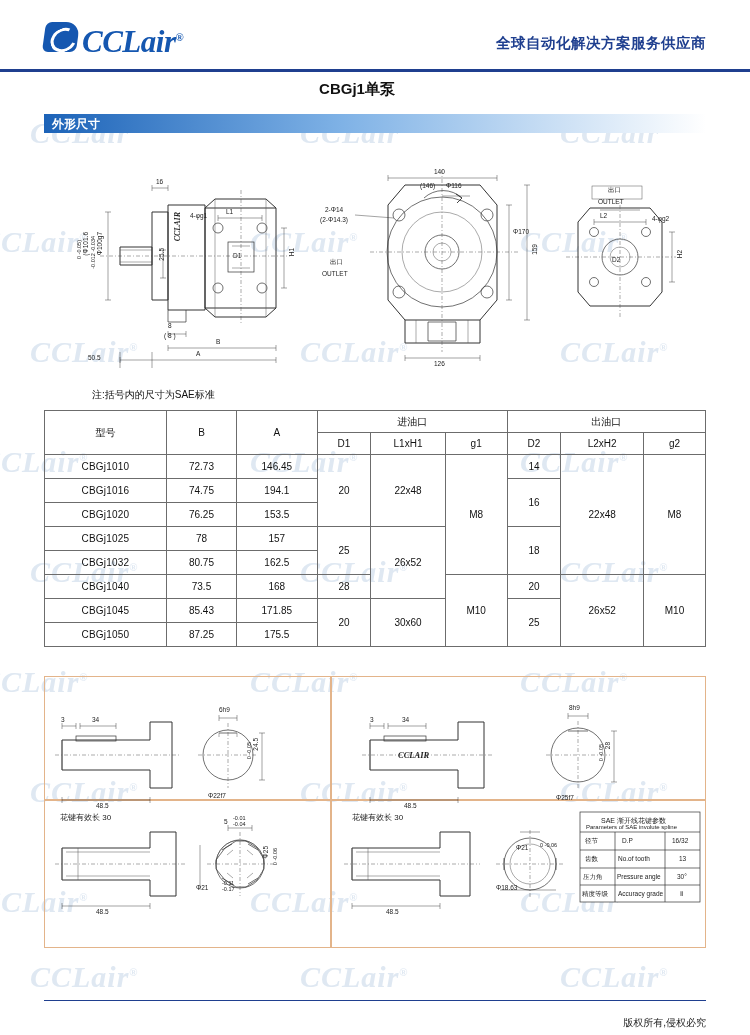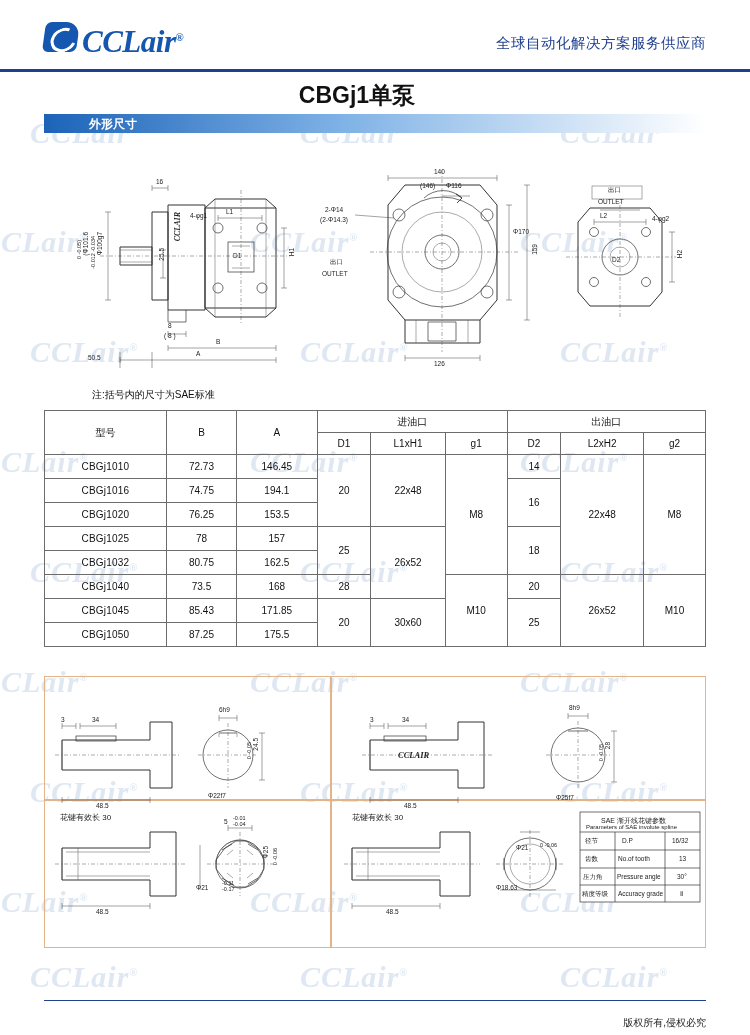"全球自动化解决方案服务供应商" .header-slogan { font-weight: normal -> bold }
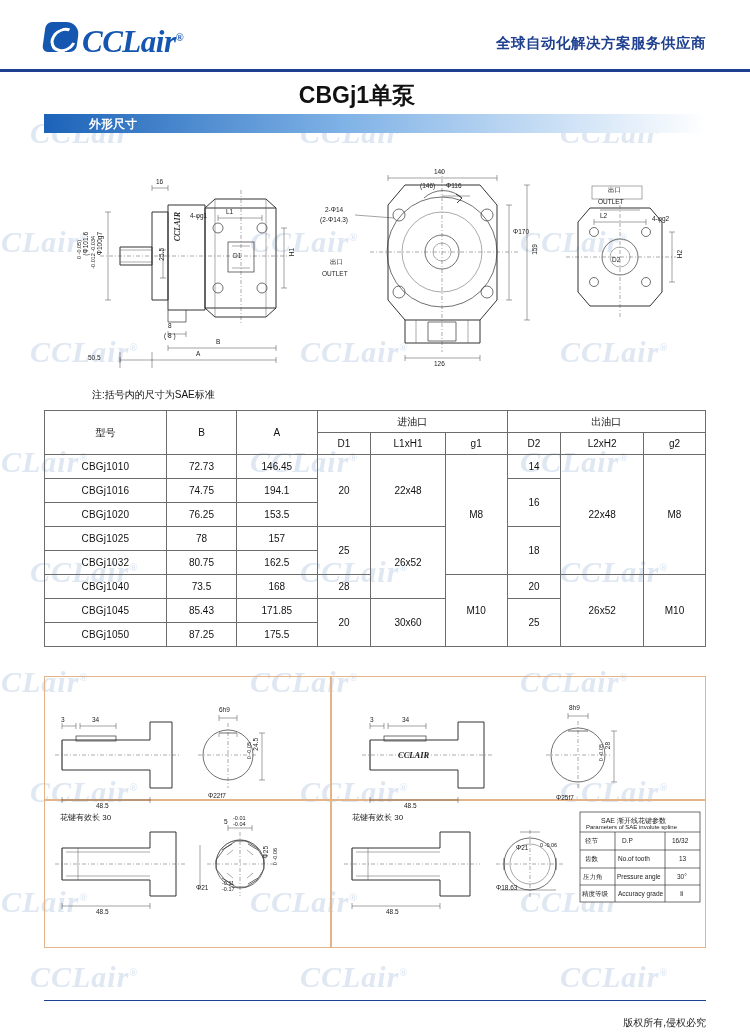"CBGj1单泵" .page-title { font-size: 23px -> 15px }
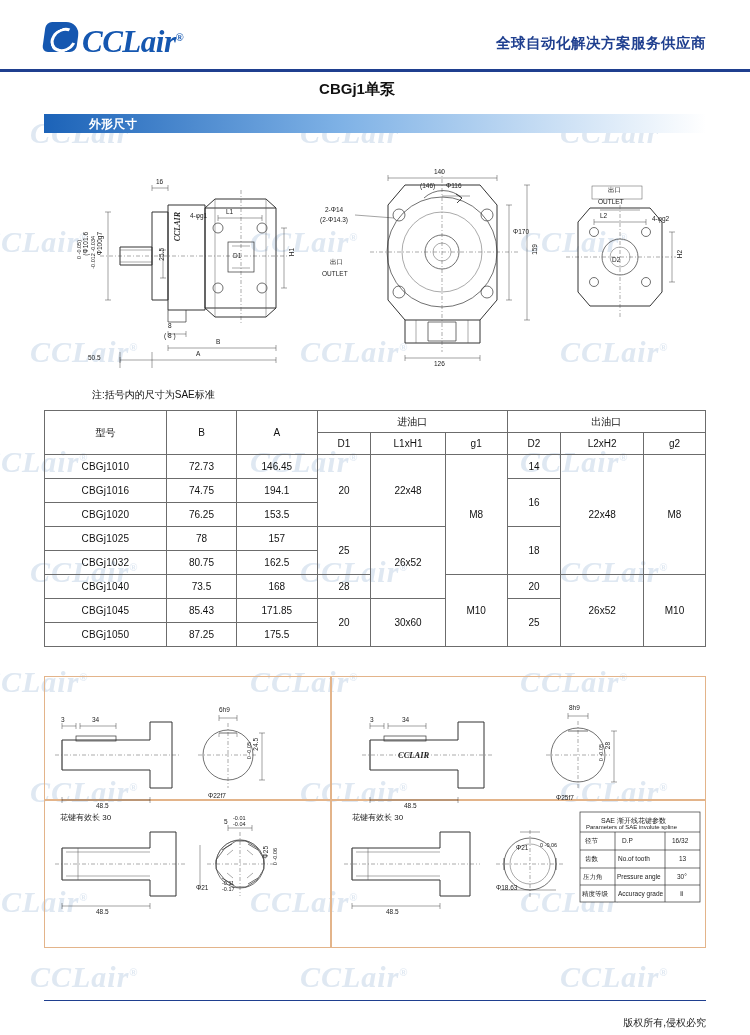"外形尺寸" div.sec-bar { padding-left: 37px -> none }
